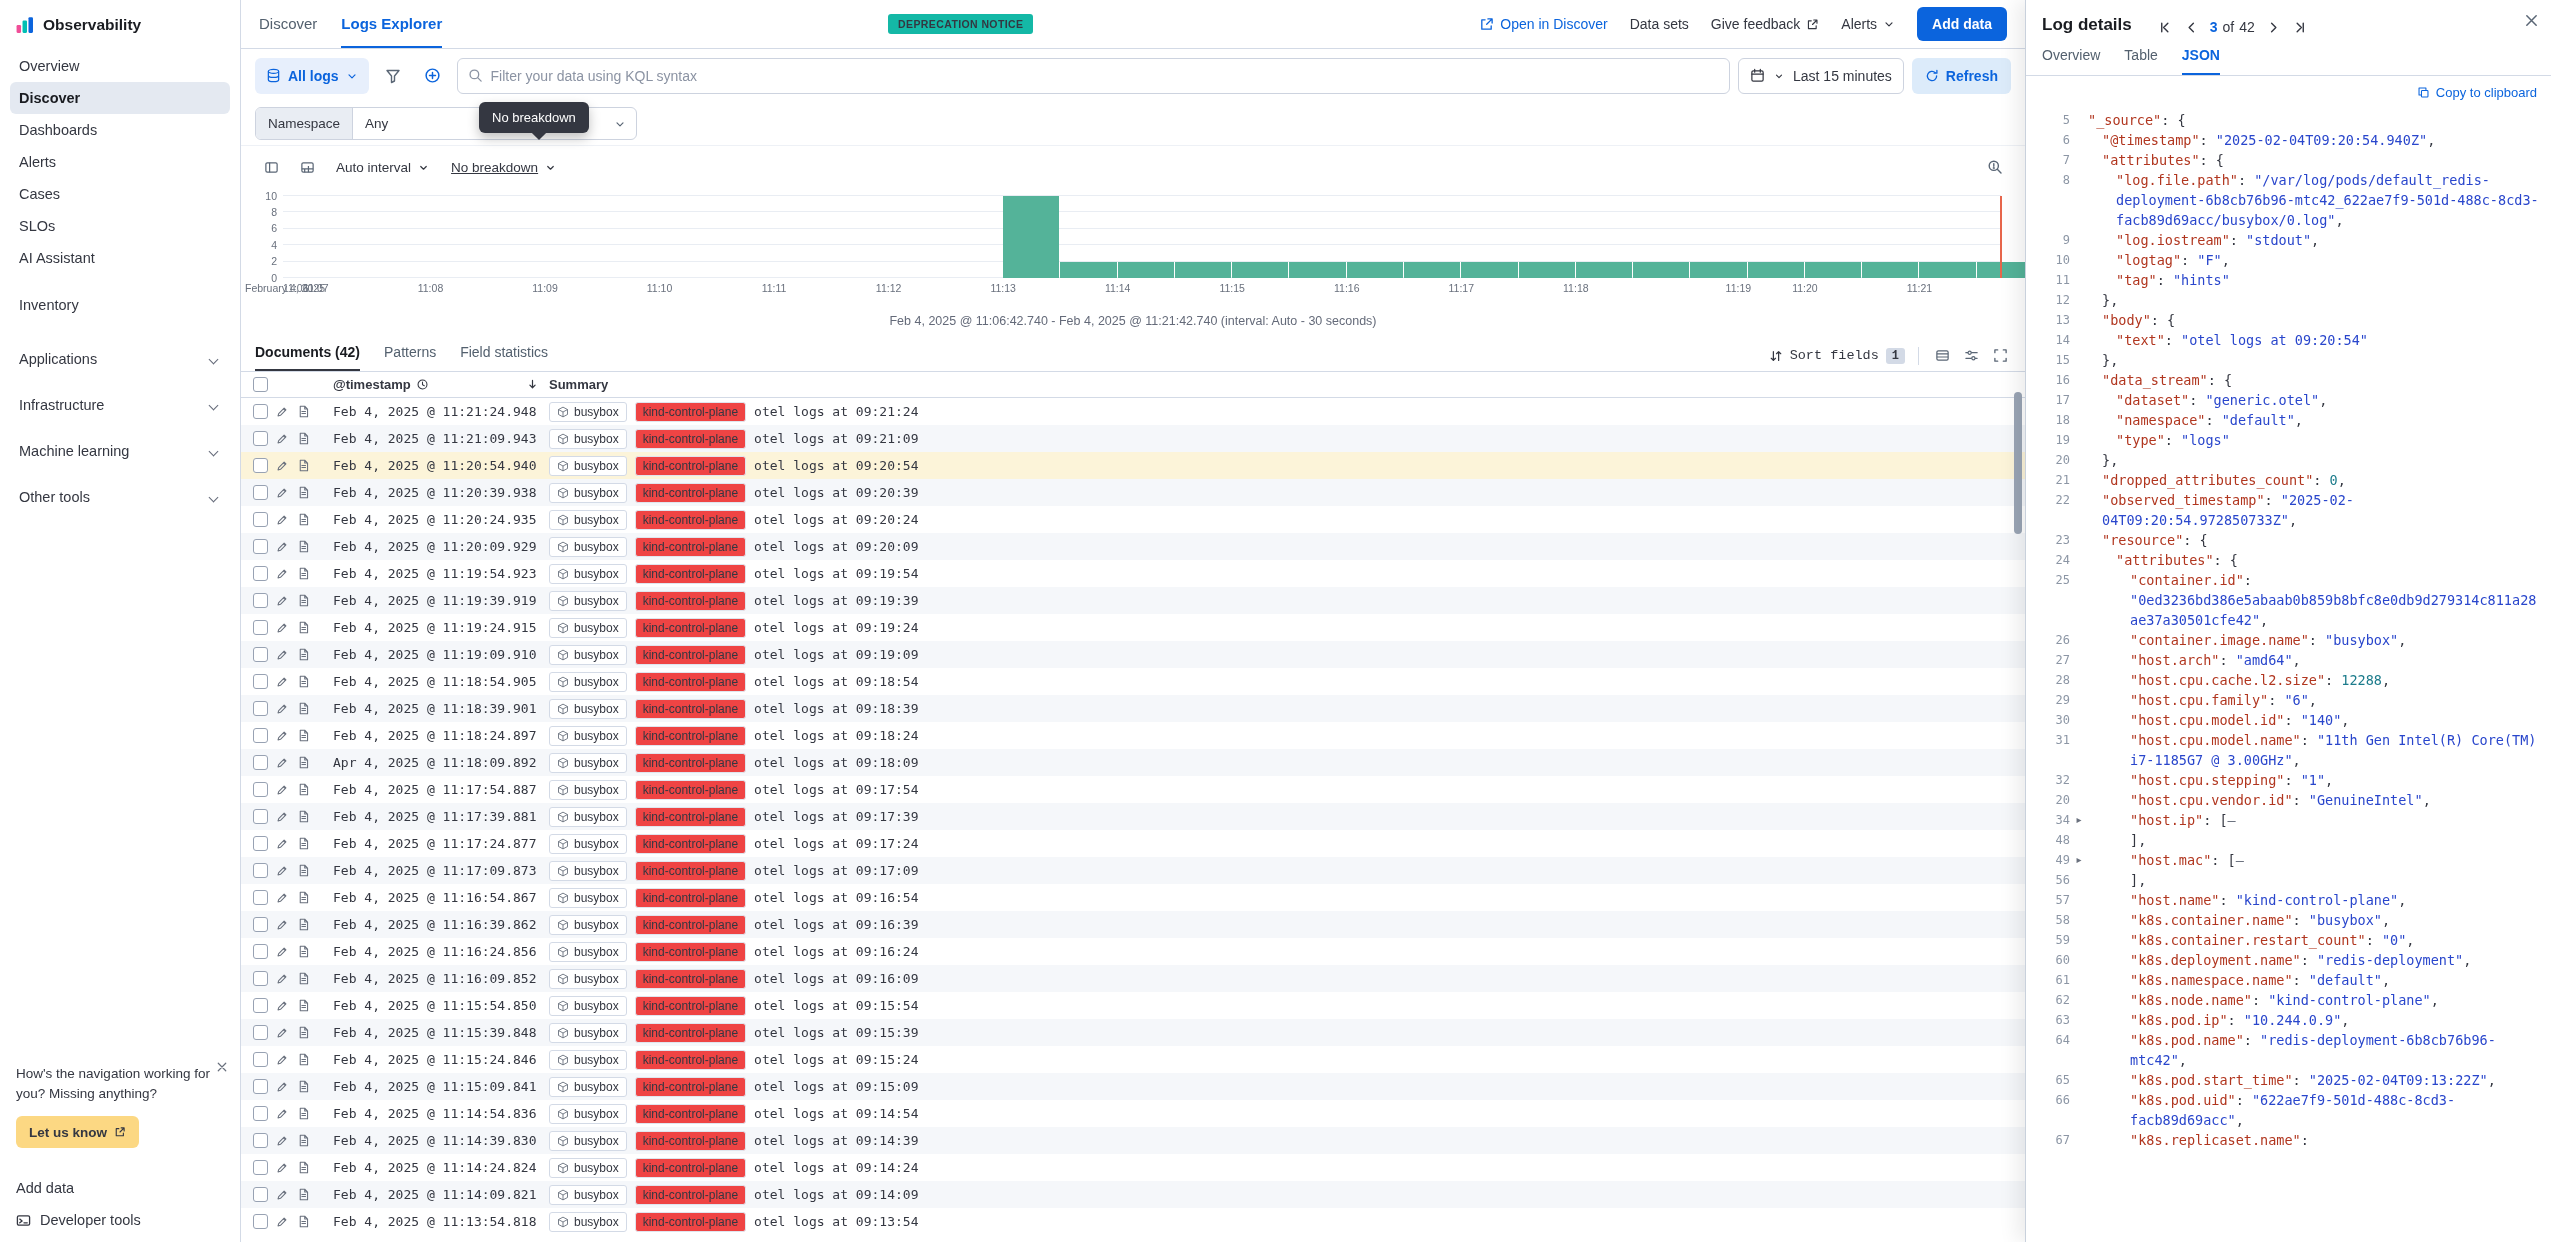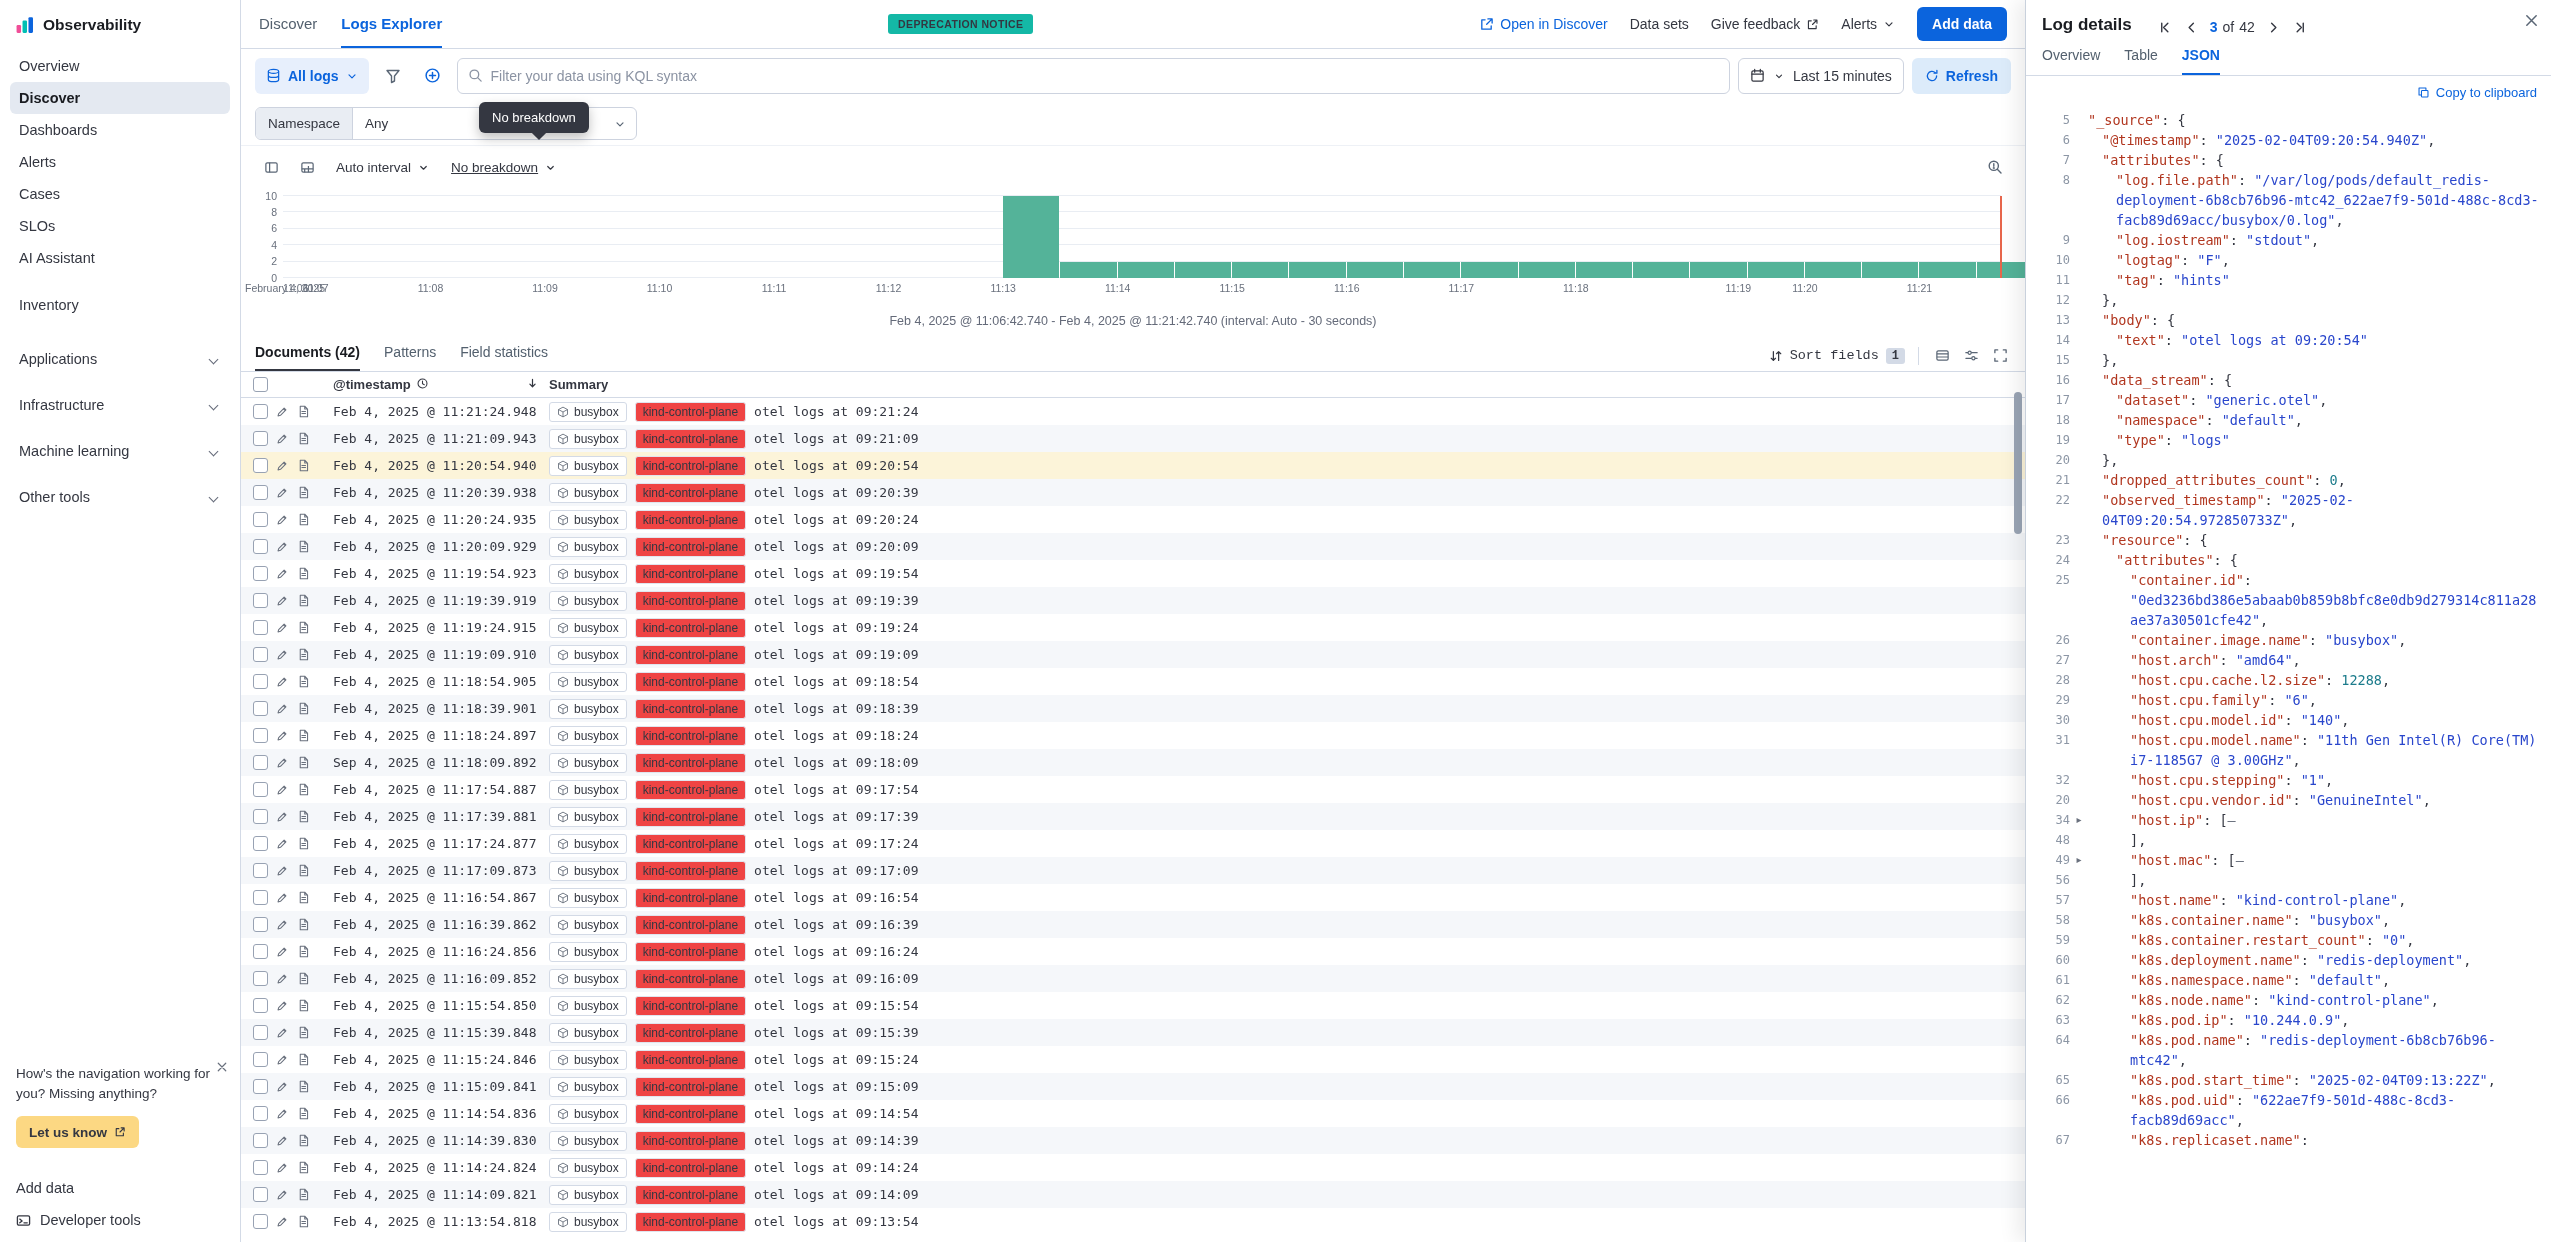"@timestamp" .cell-ts { align-items: flex-start -> center }
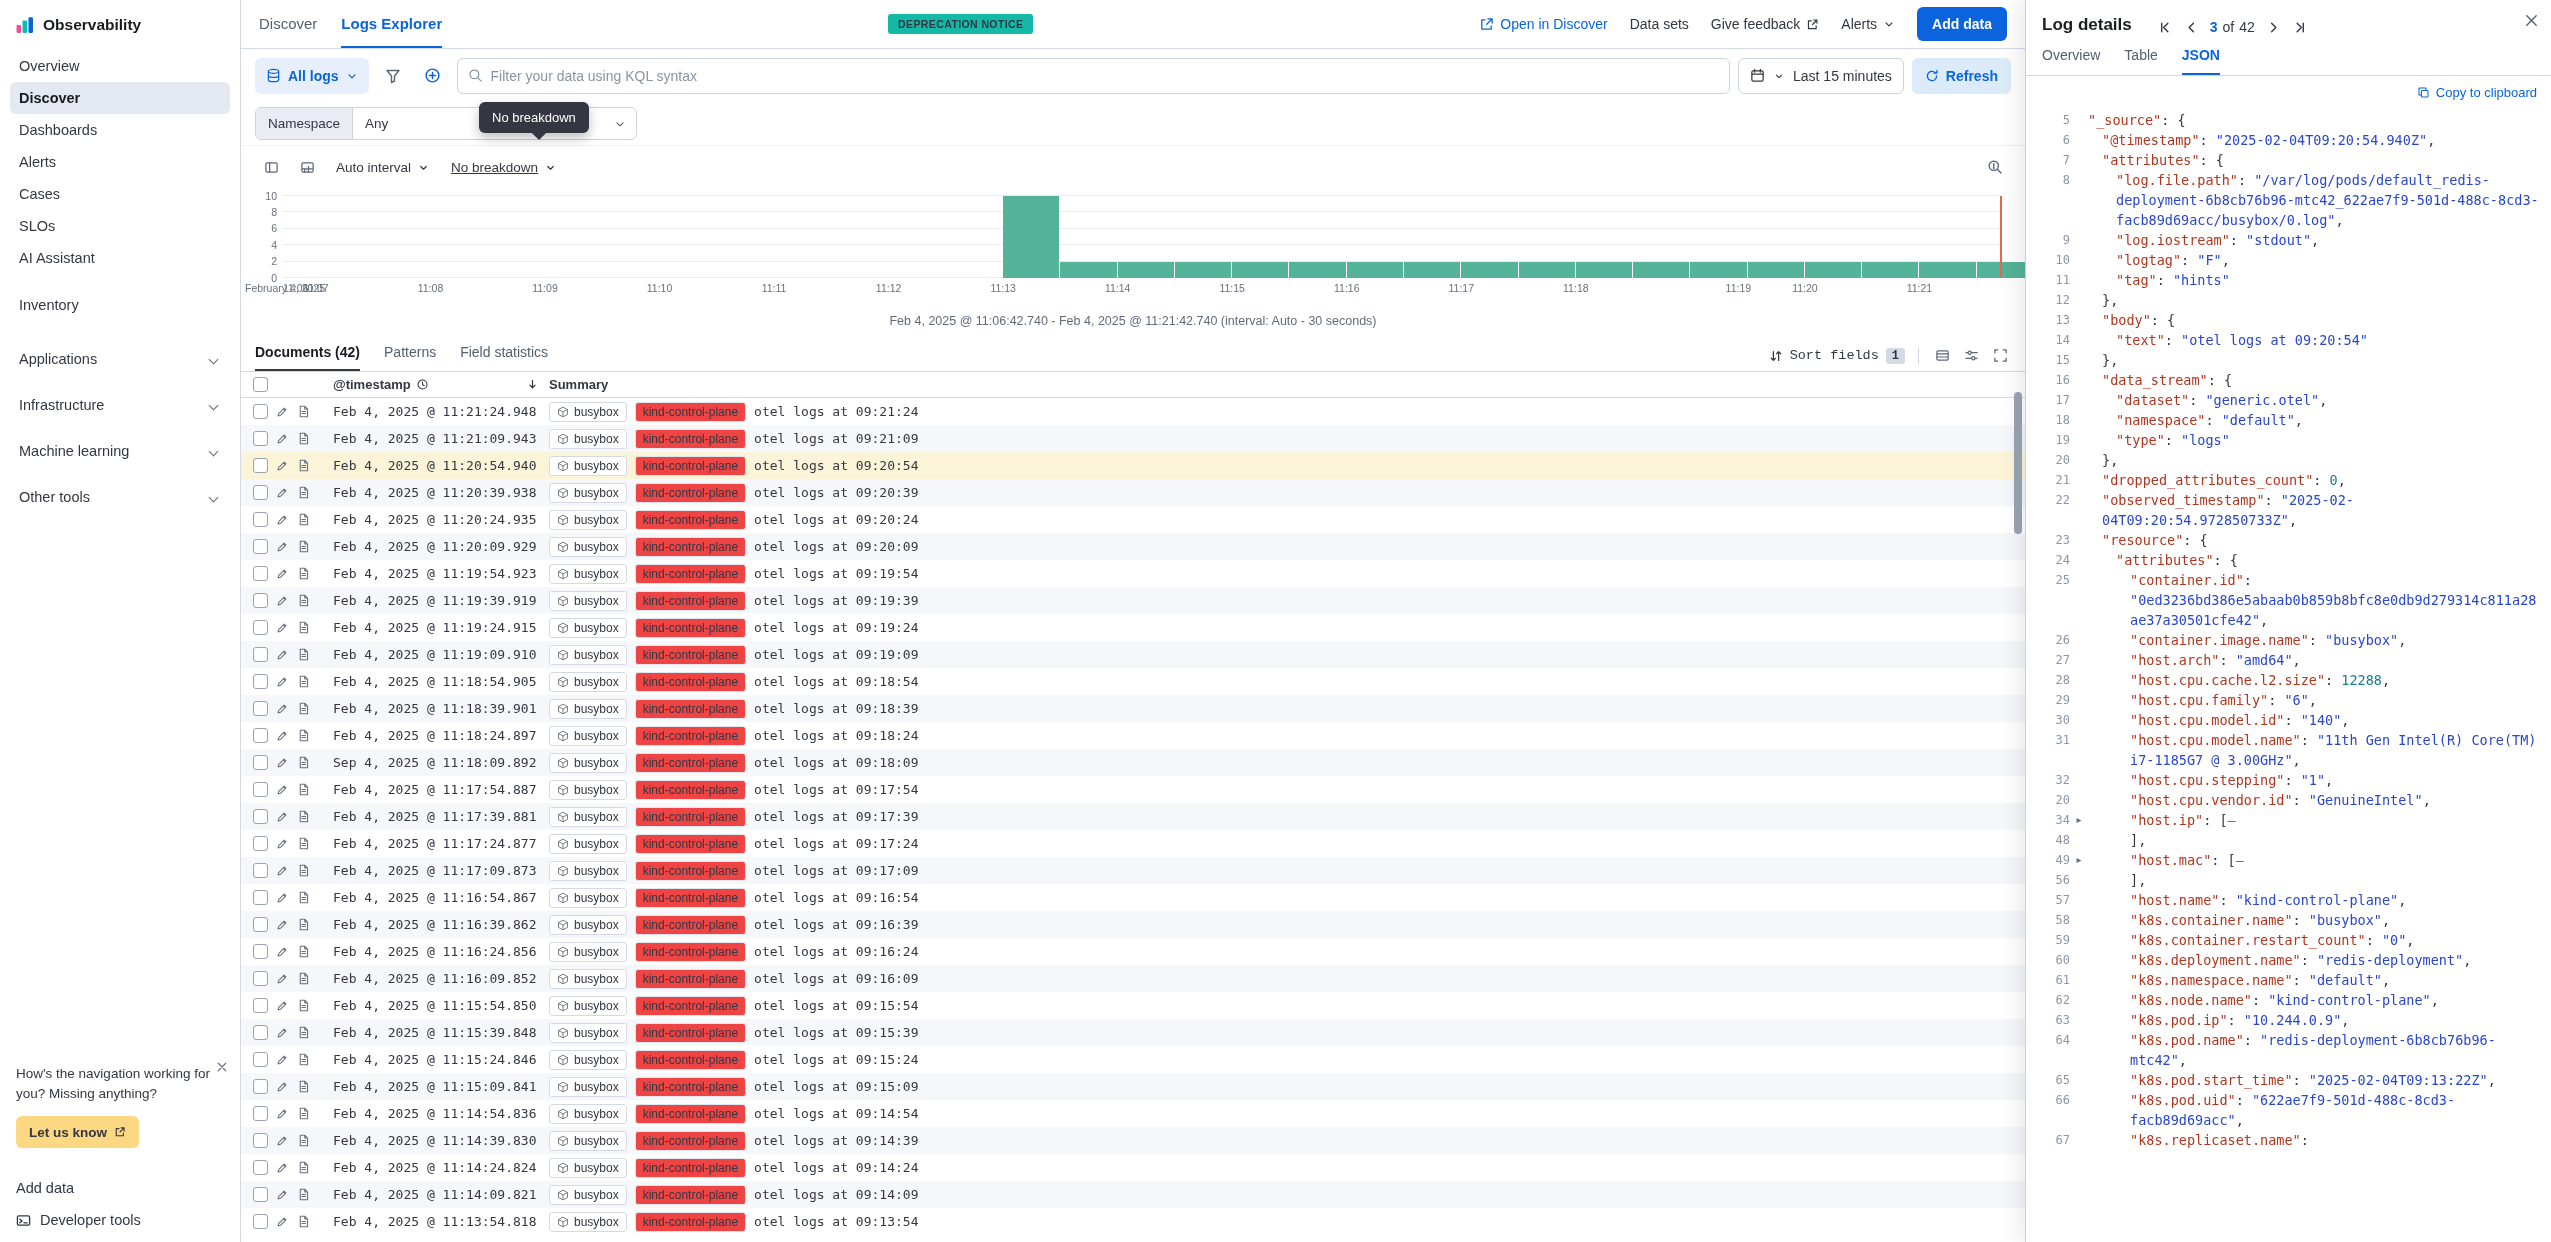"Sep 4, 2025 @ 11:18:09.892" span.ts-text { text: Sep -> Apr }
